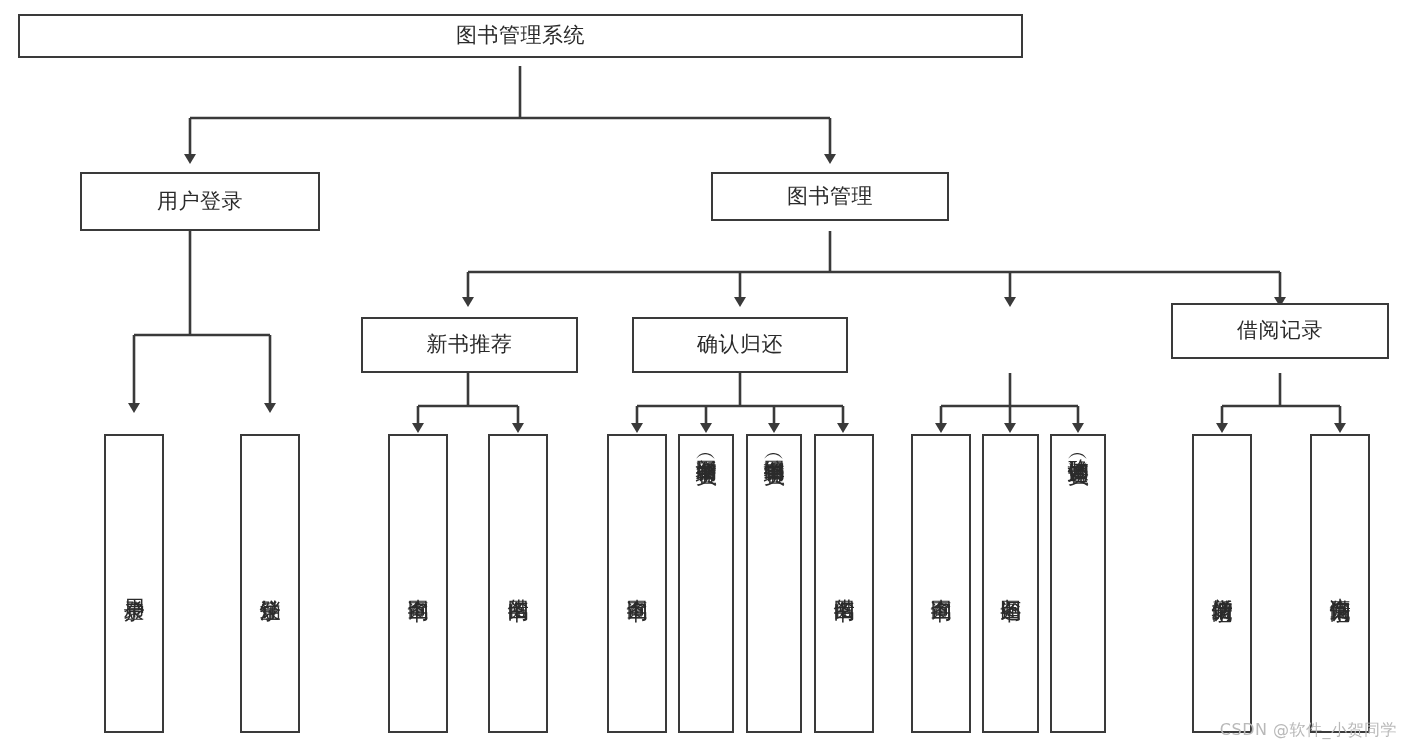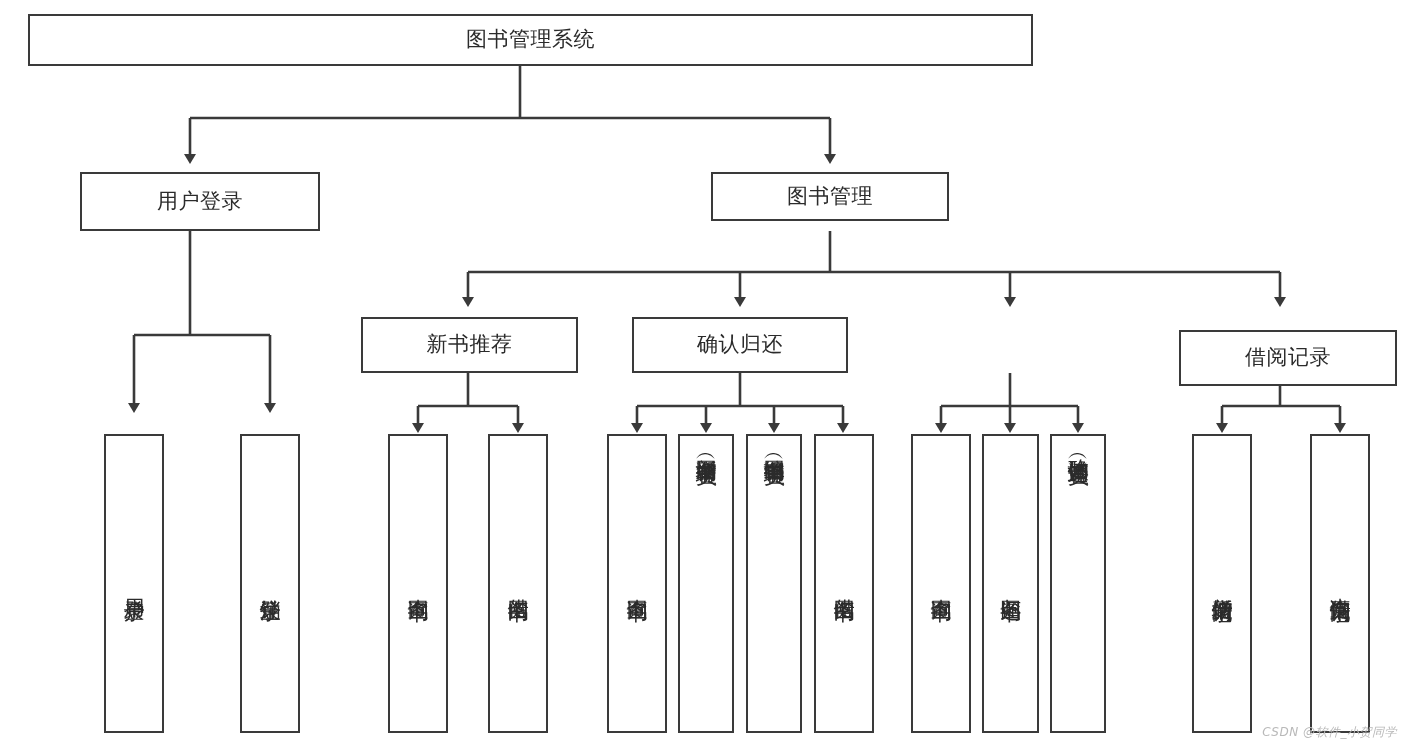"图书管理系统" div.node { height: 52px -> 44px; left: 28px -> 18px }
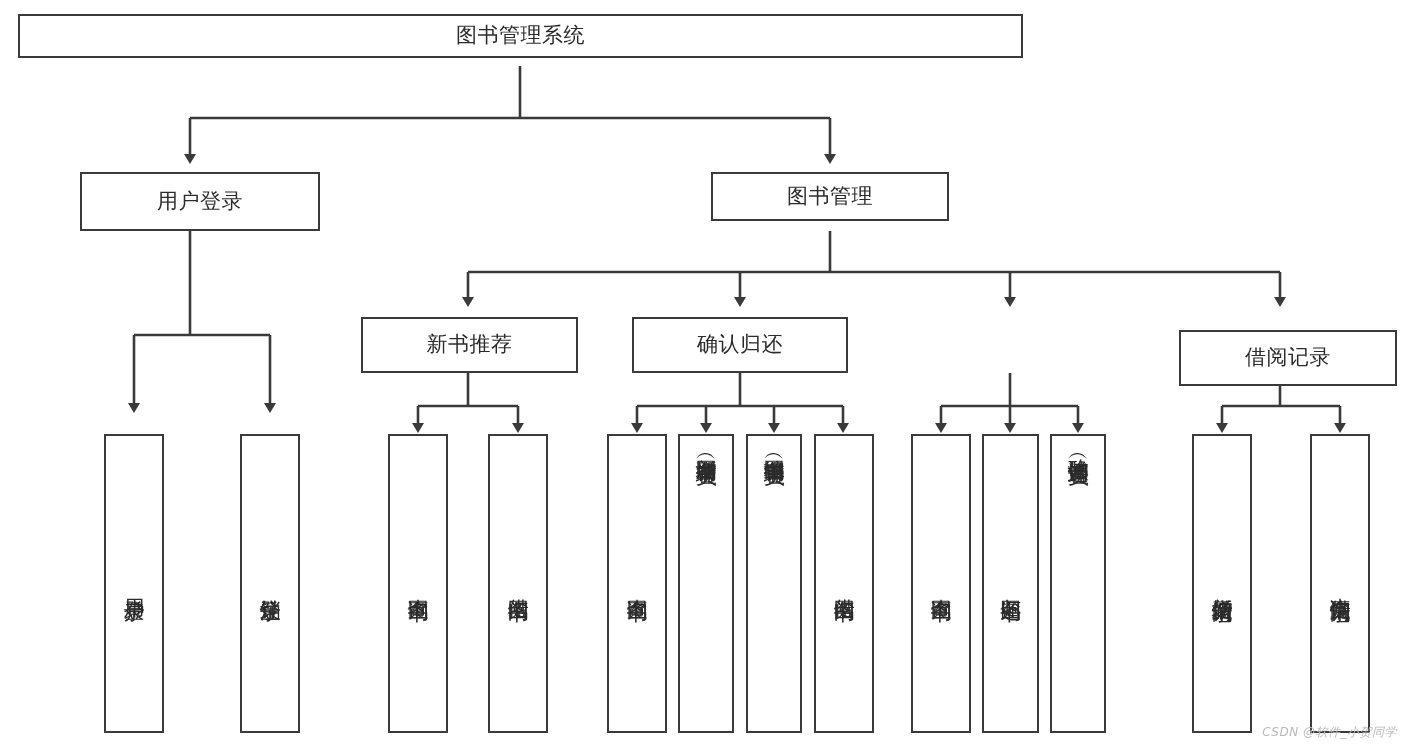"借阅记录" div.node { margin-left: 8px -> none; top: 330px -> 303px }
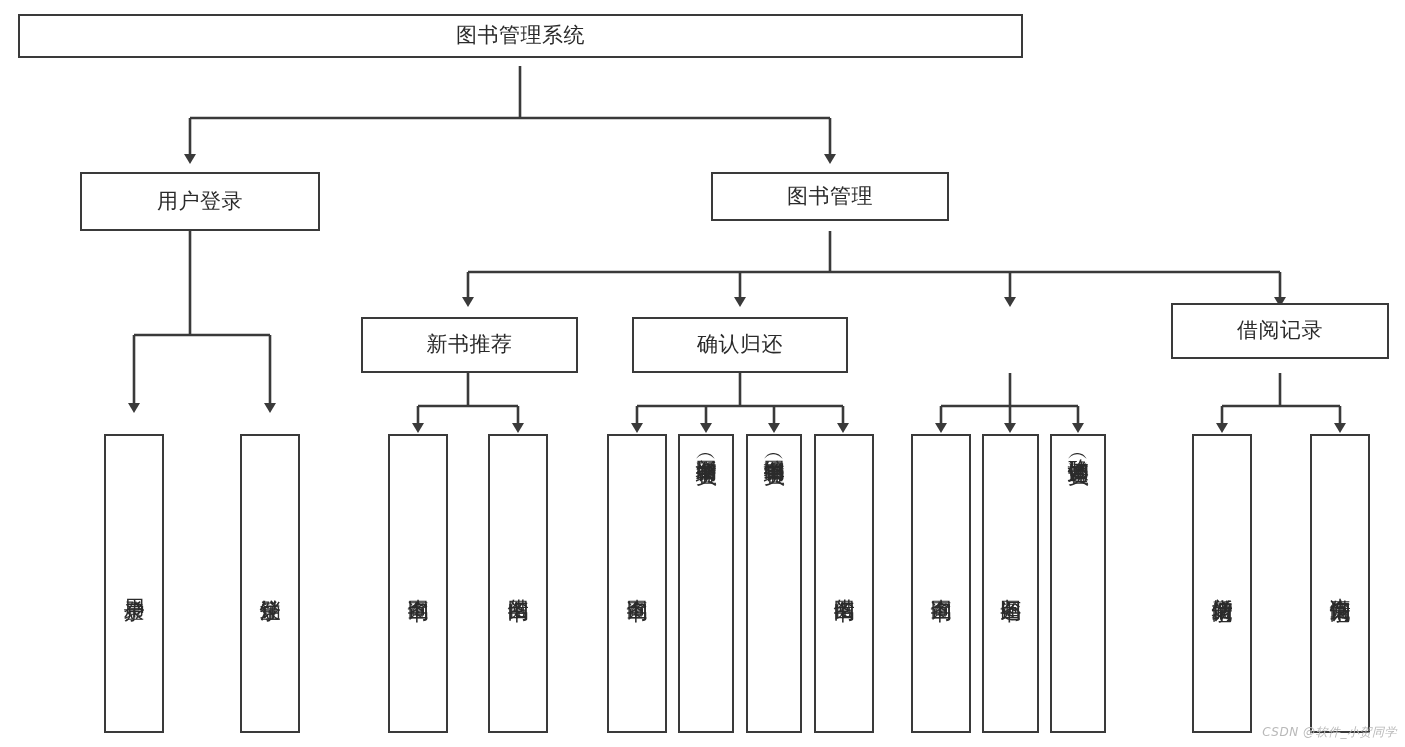"CSDN @软件_小贺同学" #watermark { font-size: 12px -> 16px; font-style: italic -> none }
